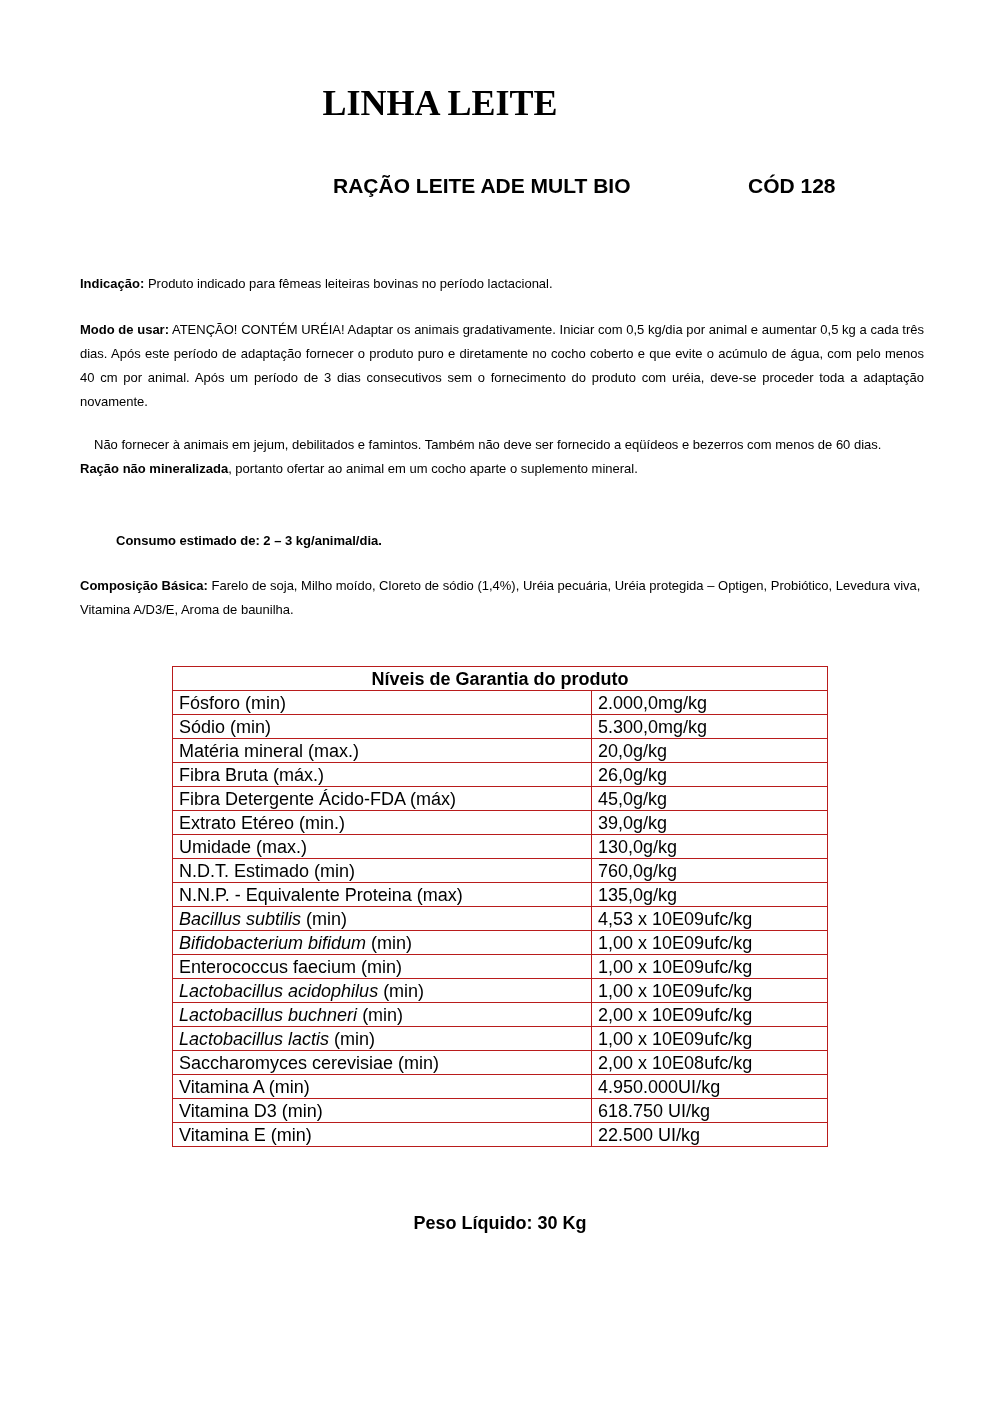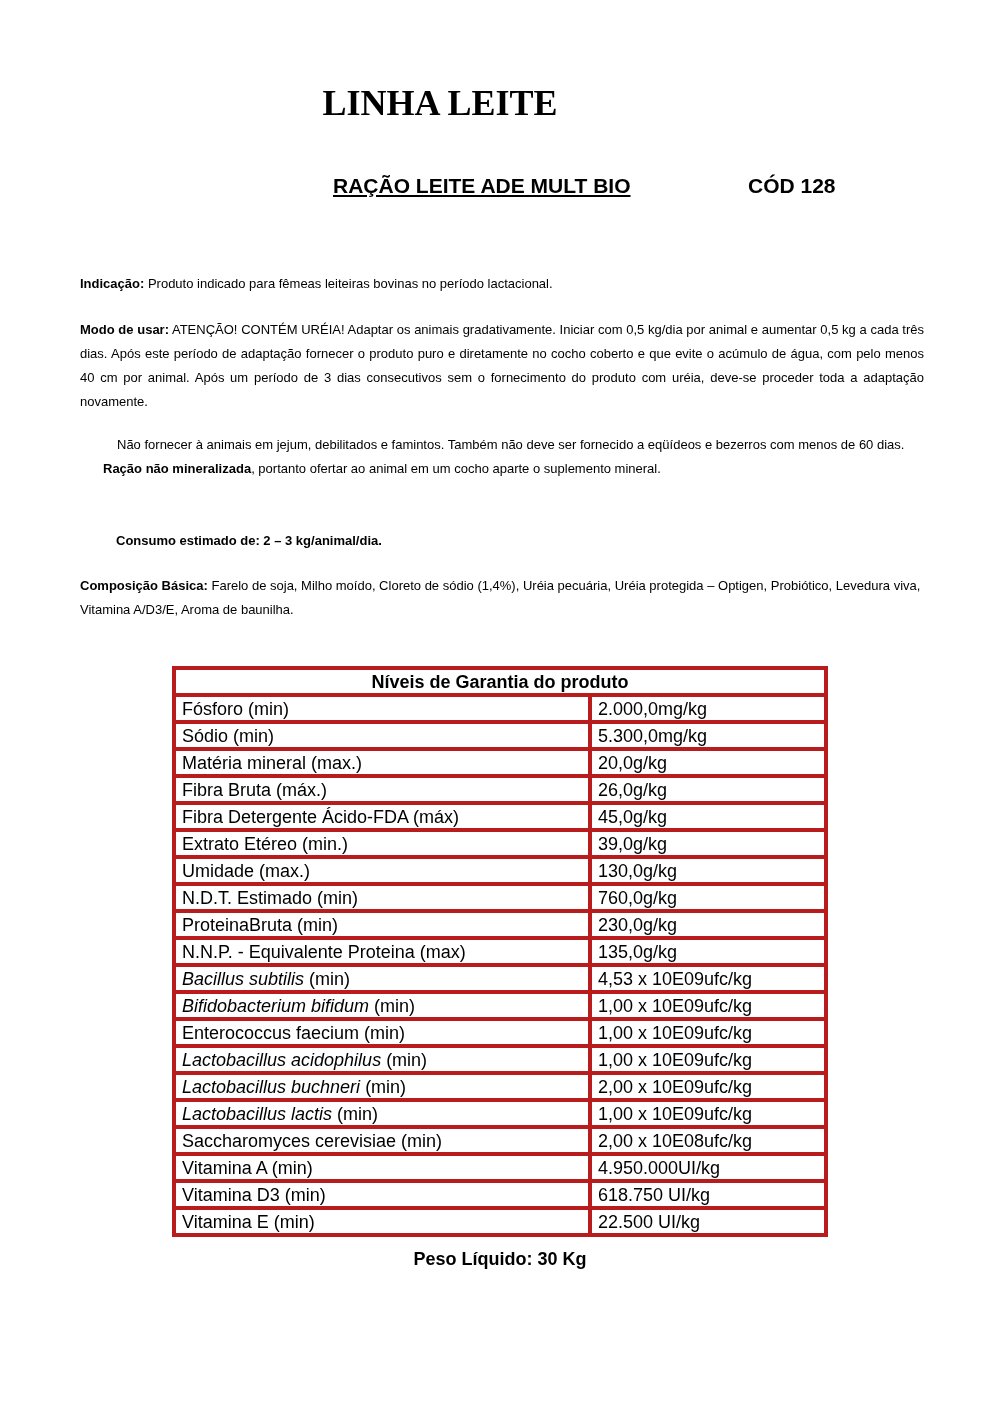"RAÇÃO LEITE ADE MULT BIO" .product { text-decoration: underline -> none }
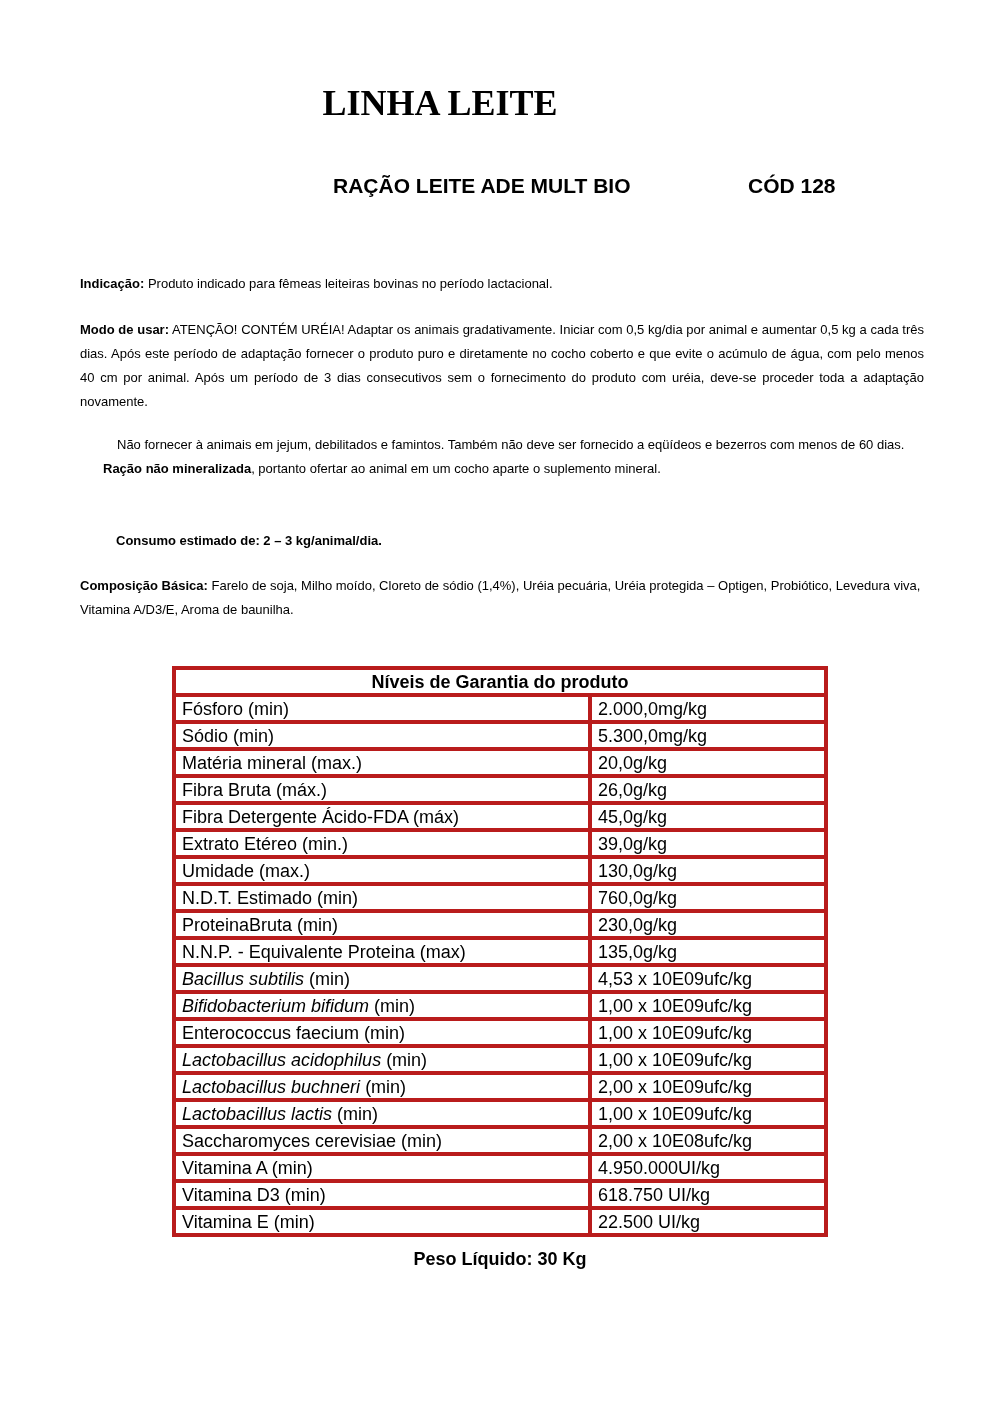"Não fornecer à animais em" div.para { margin-left: 23px -> none }
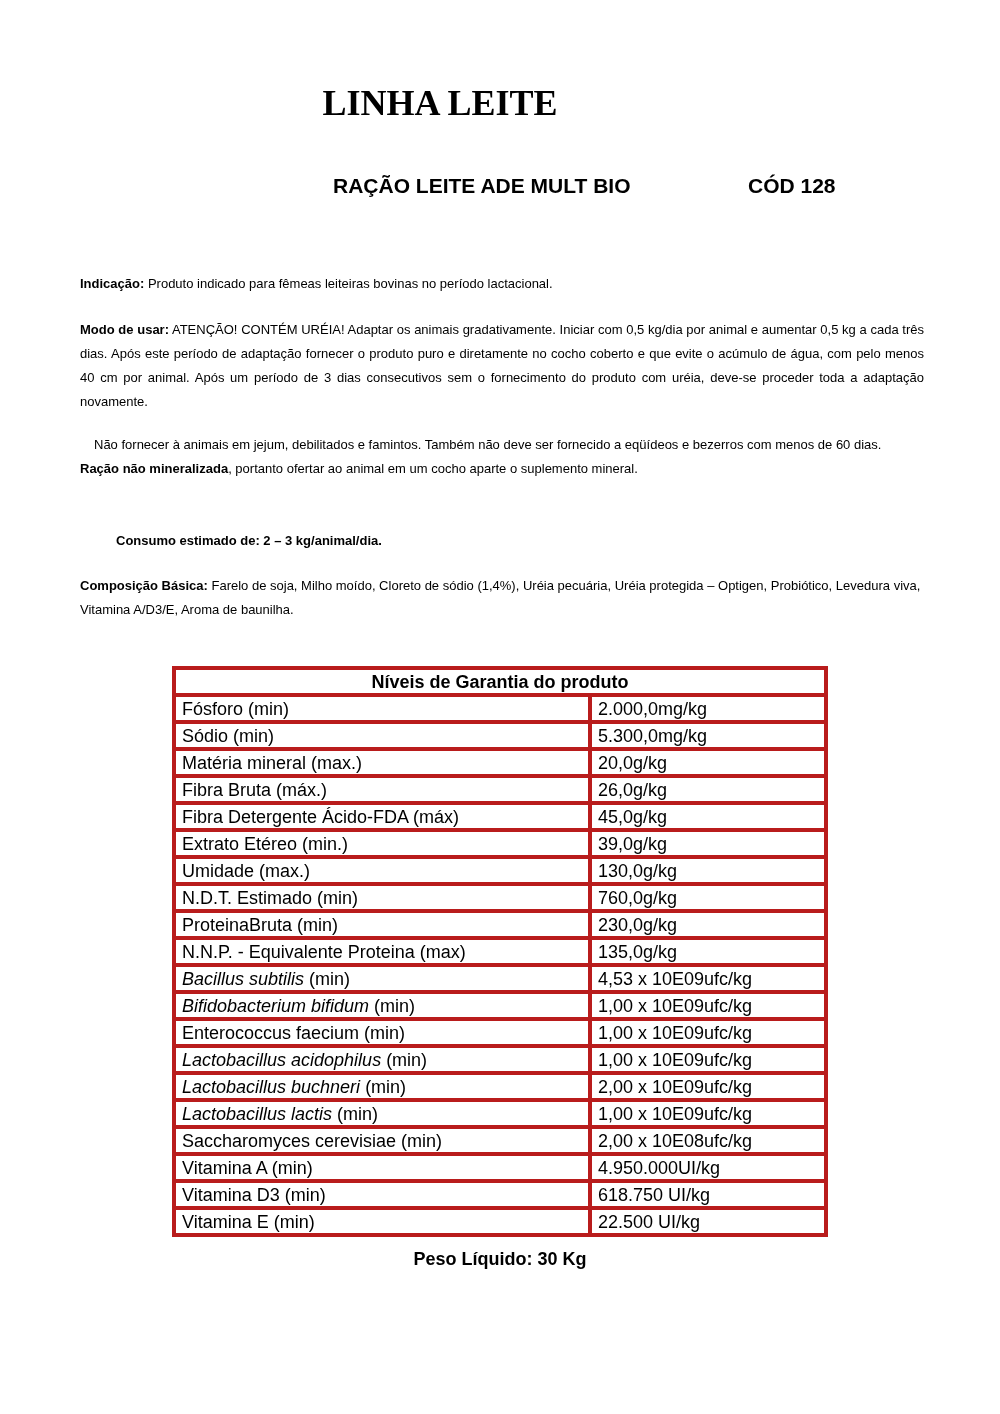"Níveis de Garantia do produto" table.gar td, table.gar th { border: 4px solid #b91c1c -> 1px solid #b91c1c }
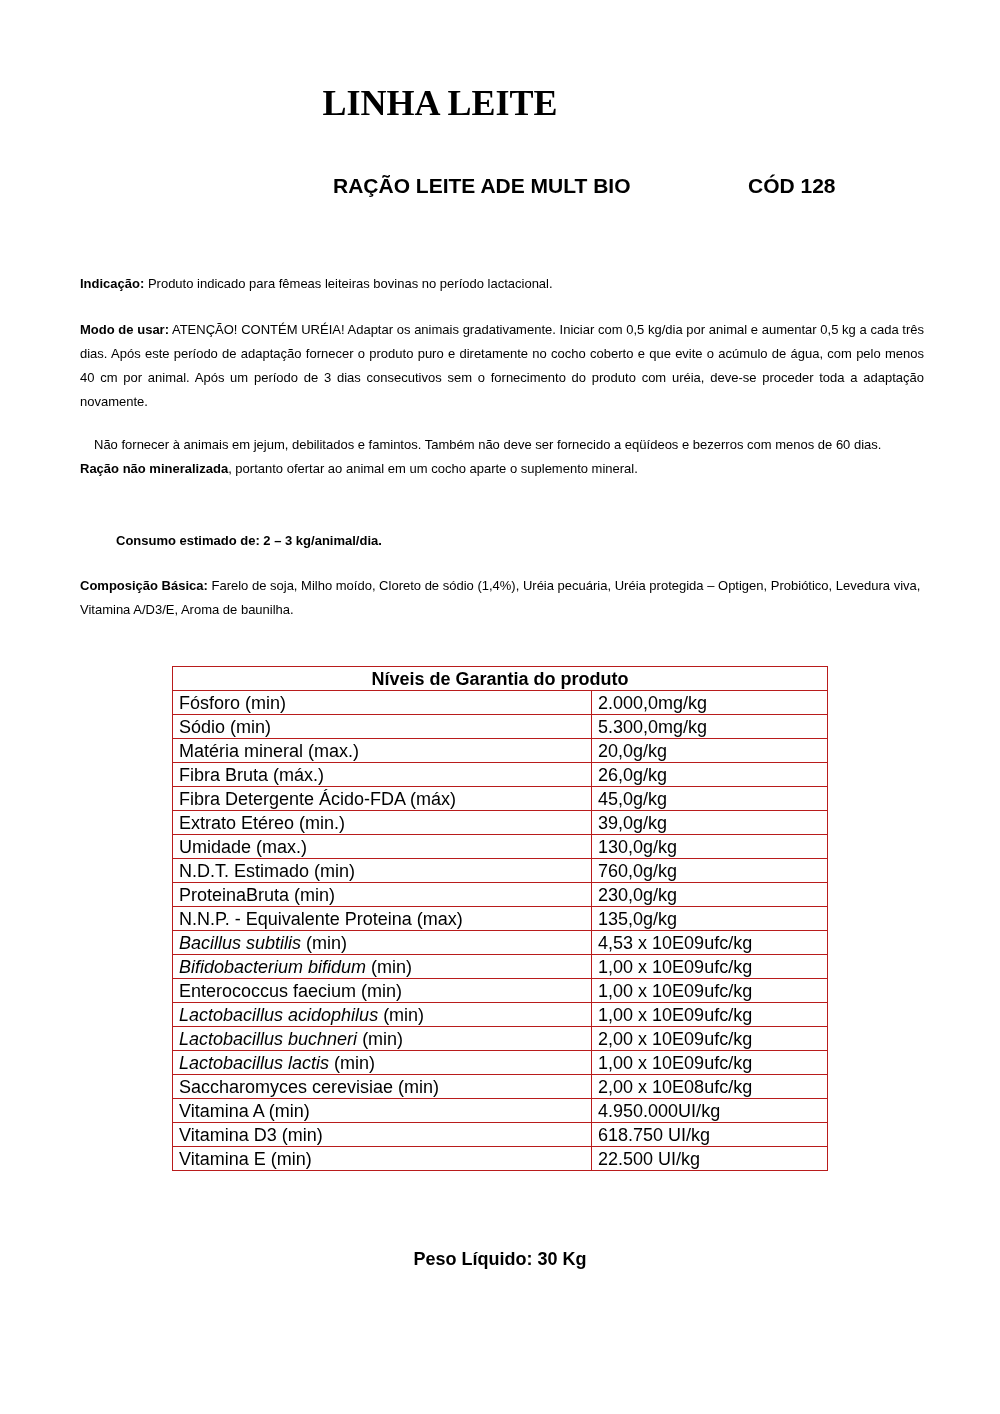"ProteinaBruta (min)" tr { html: <tr> <td>ProteinaBruta (min)</td> <td>230,0g/kg</td> </tr> -> none }
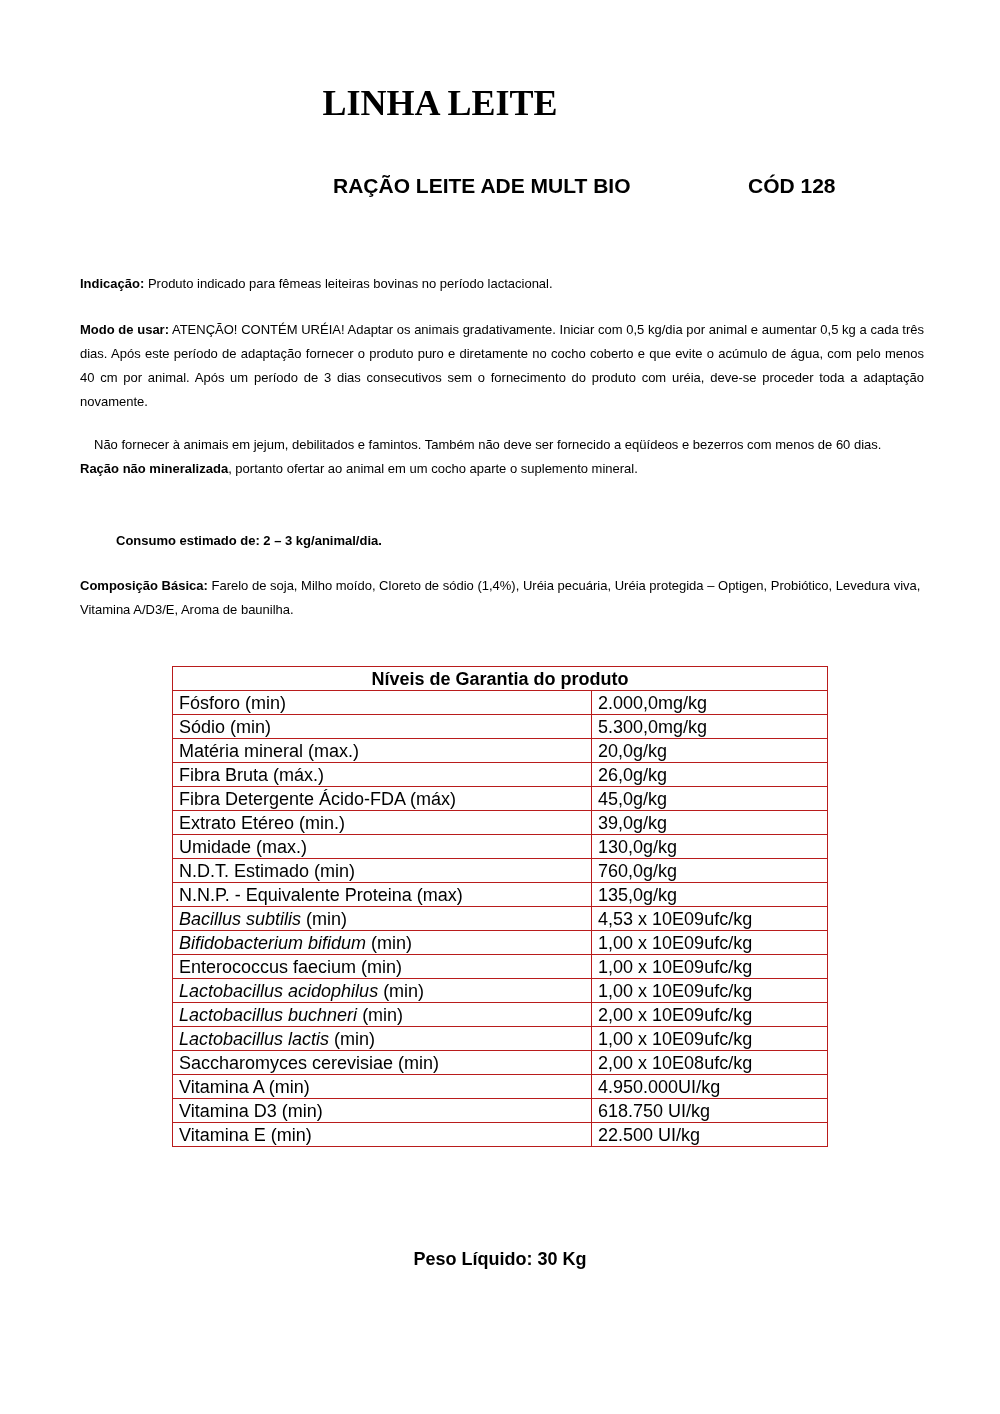"Peso Líquido: 30 Kg" .peso { margin-top: 36px -> none }
